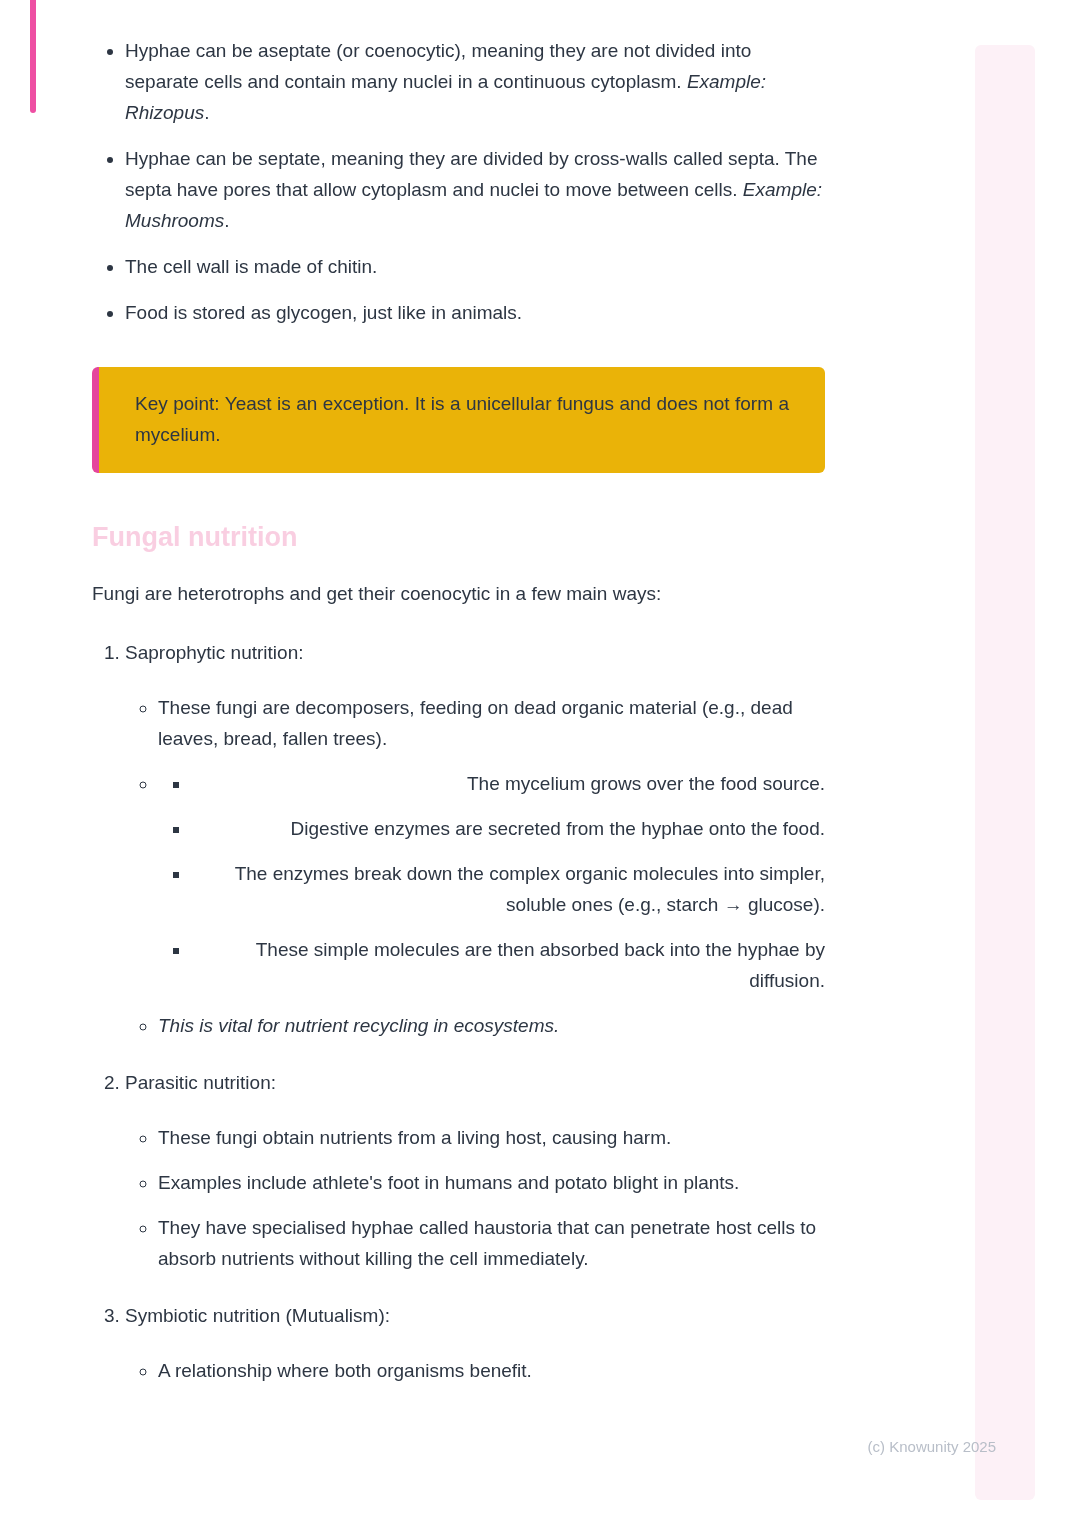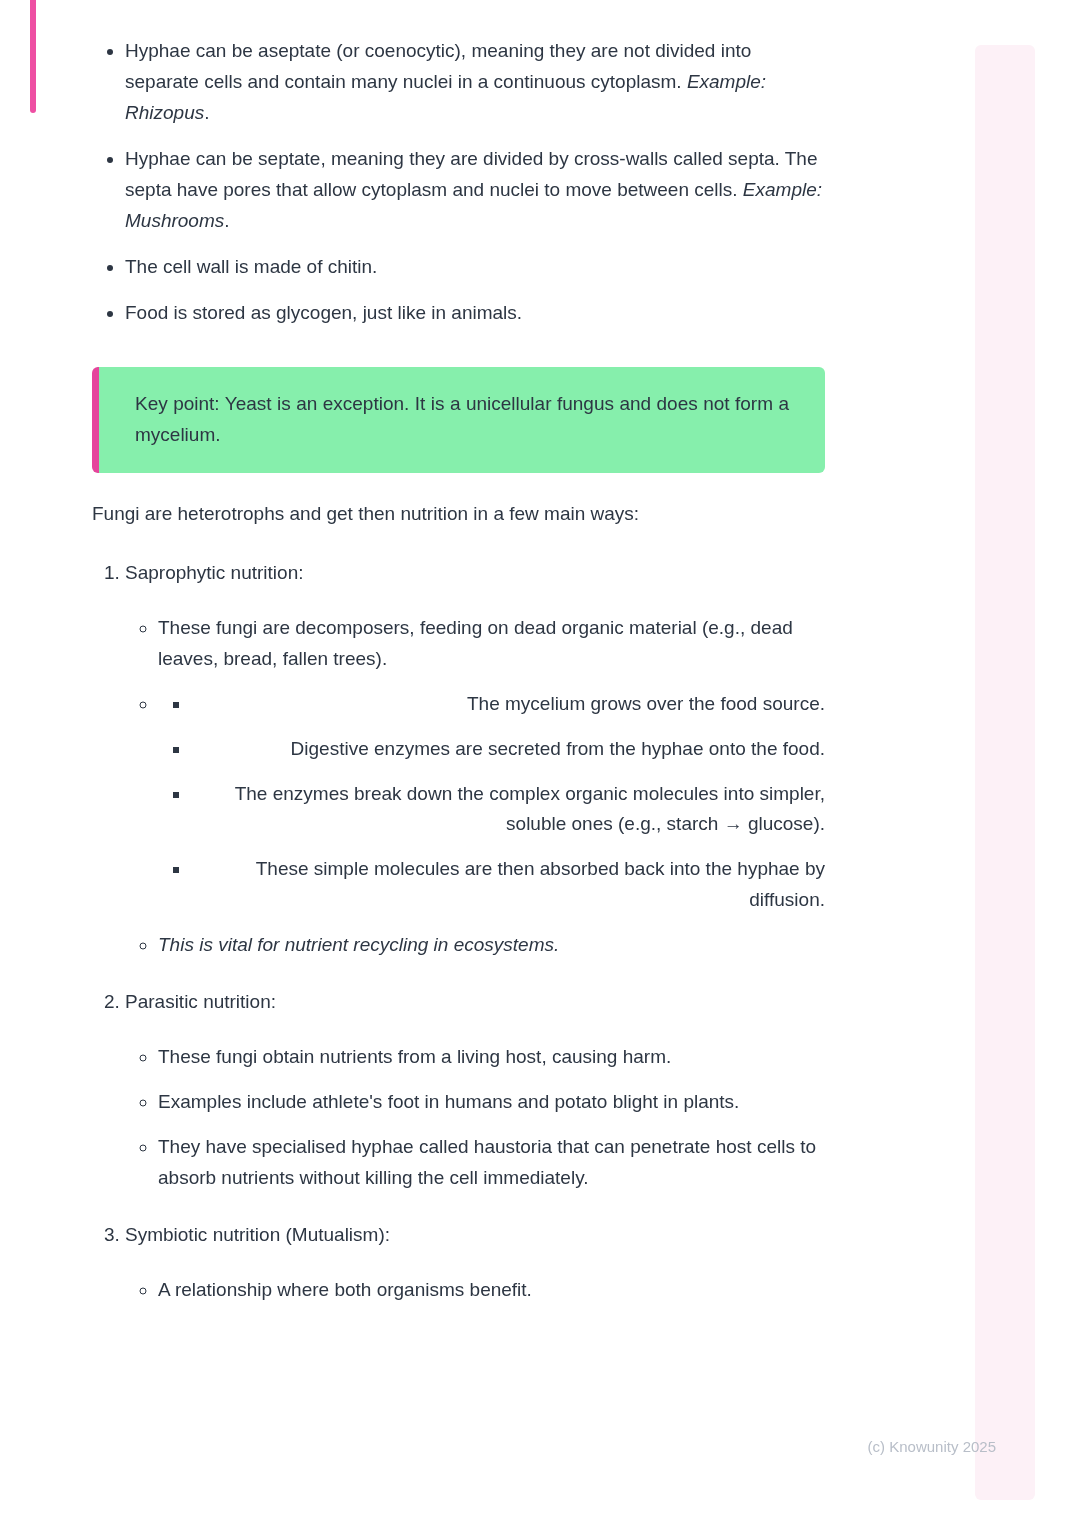"Key point: Yeast is an" .callout { background: #86efac -> #eab308 }
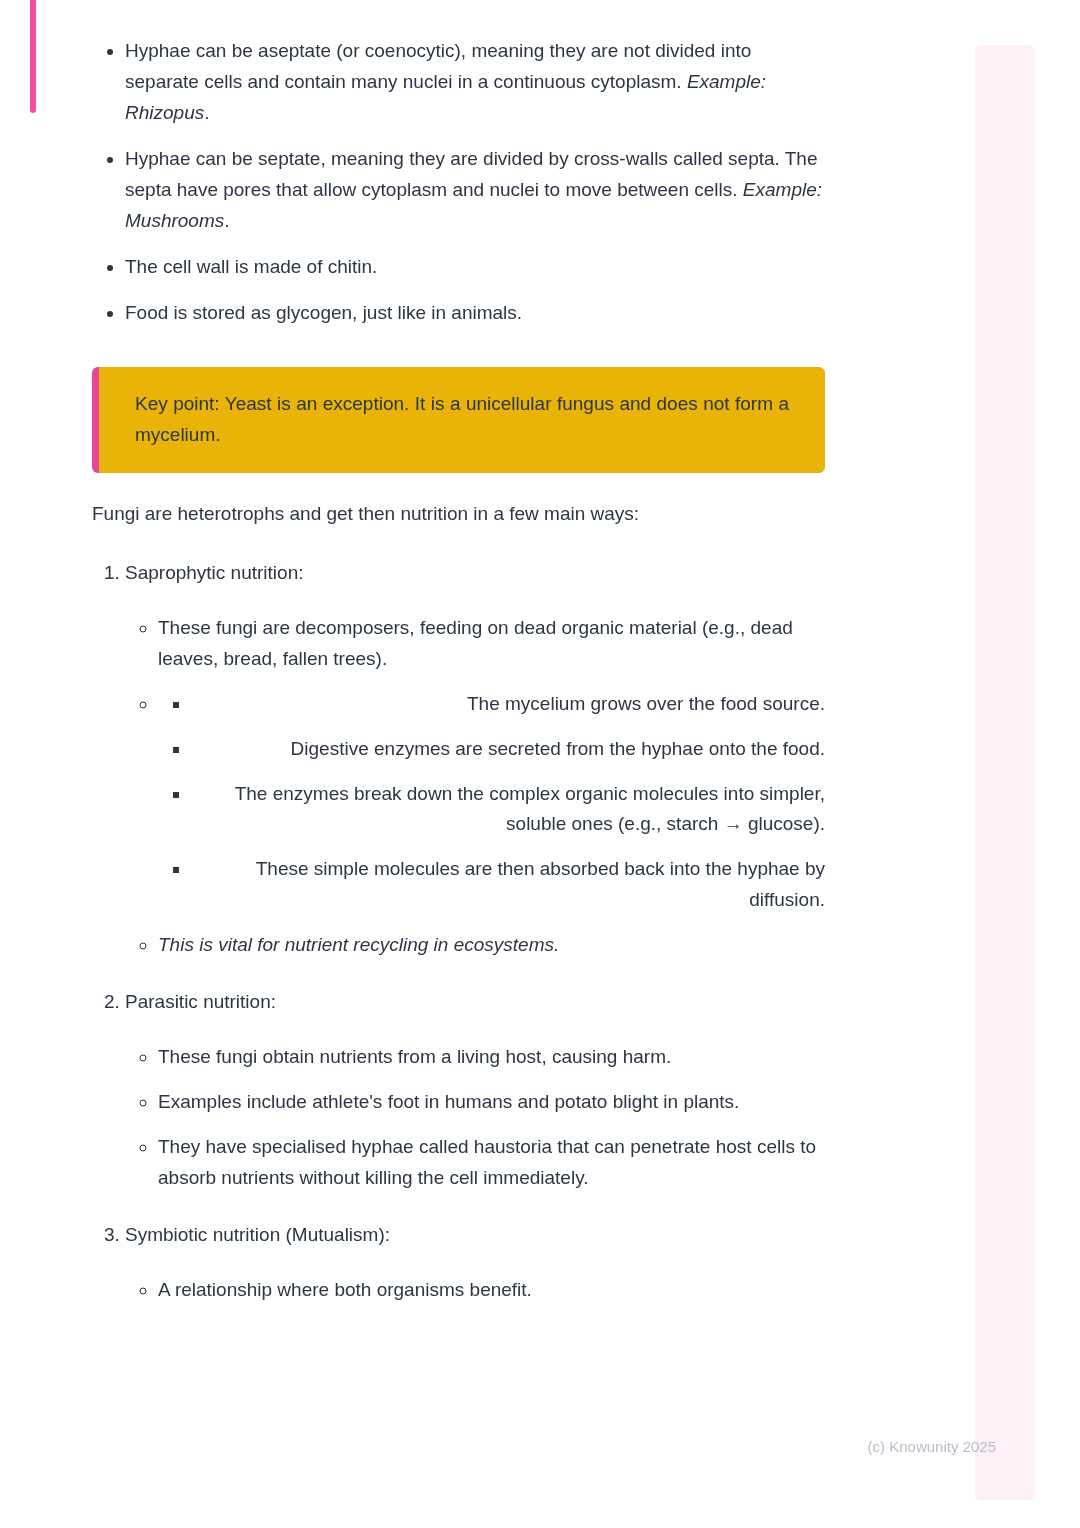"Fungal nutrition" h2.section-heading { html: none -> <h2>Fungal nutrition</h2> }
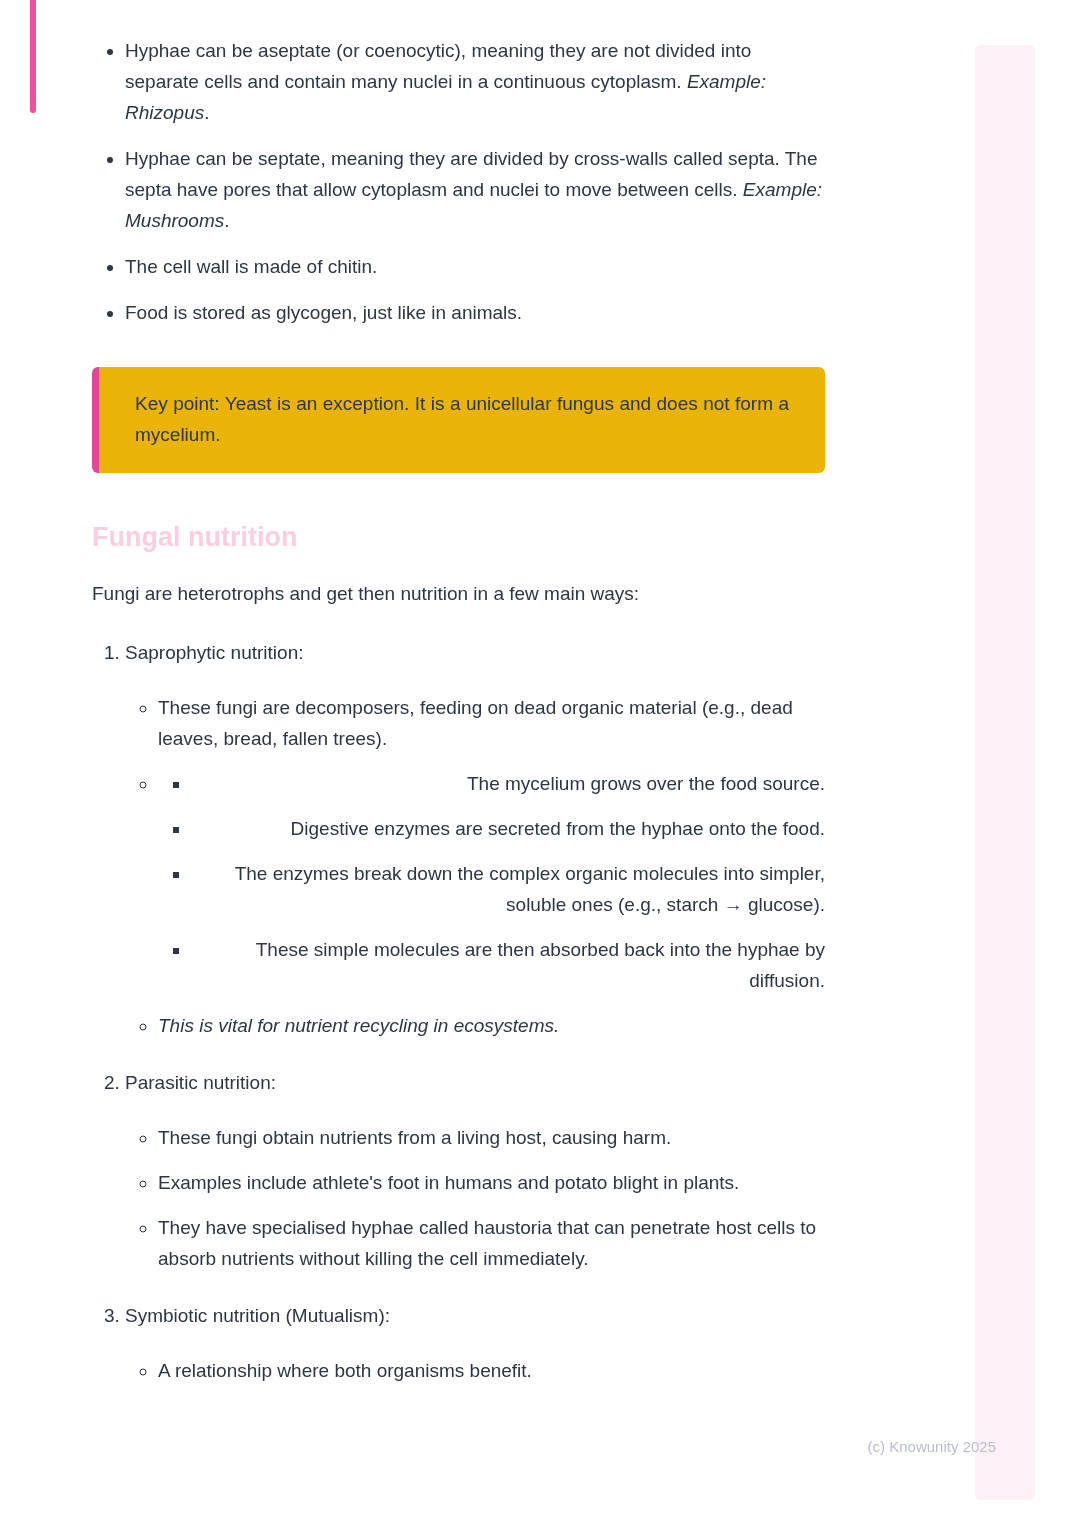"Fungi are heterotrophs and get" p.intro { text: then nutrition -> their coenocytic }
